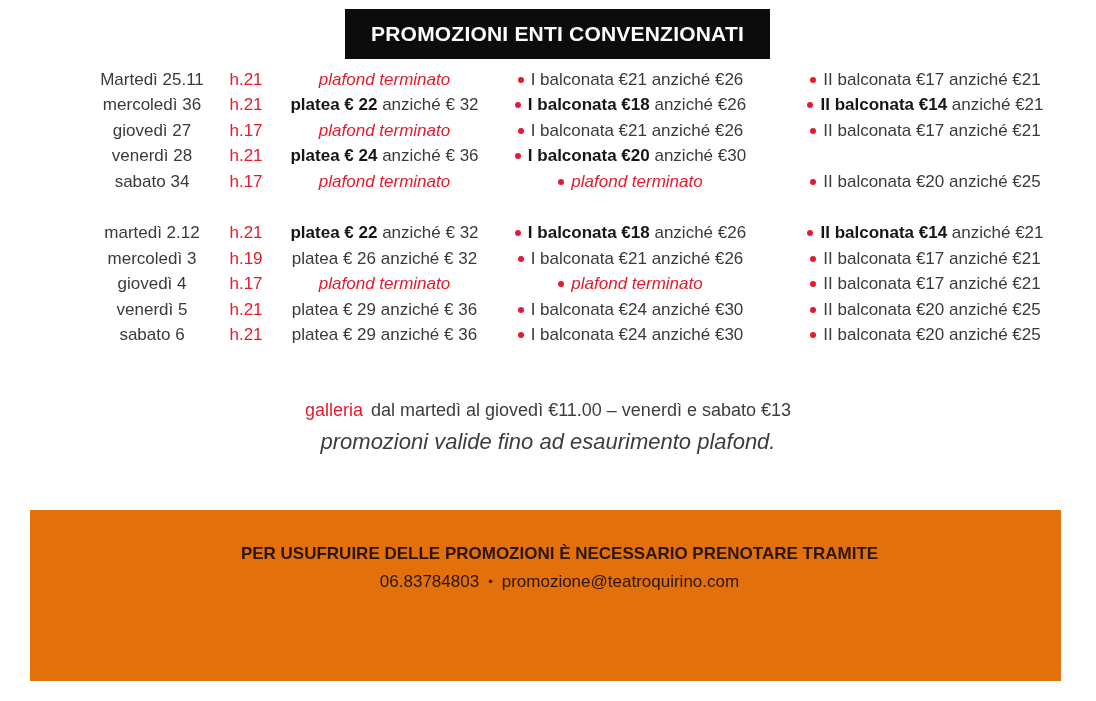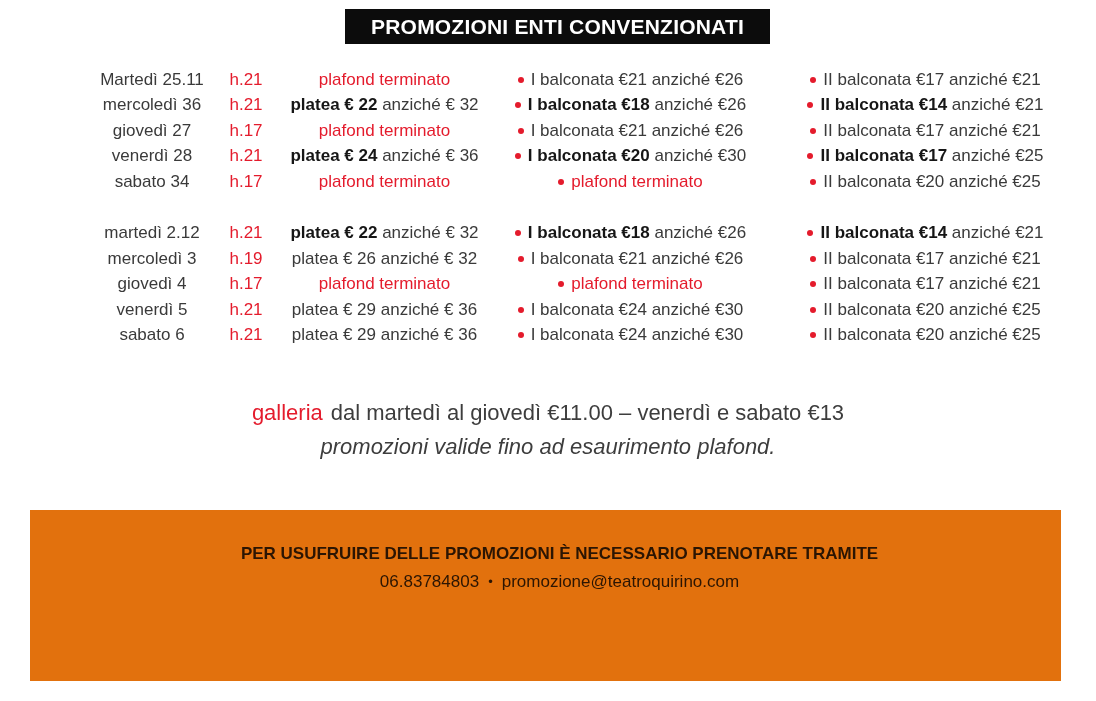"PROMOZIONI ENTI CONVENZIONATI" .title-bar { height: 35px -> 50px }
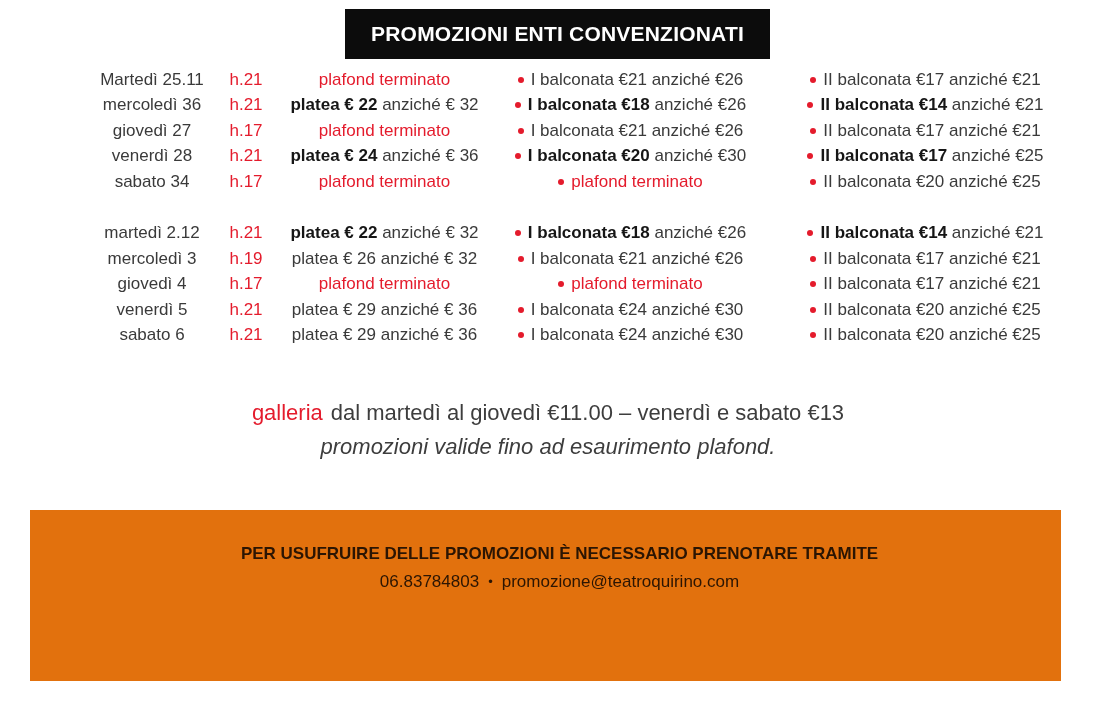"plafond terminato" .soldout { font-style: none -> italic }
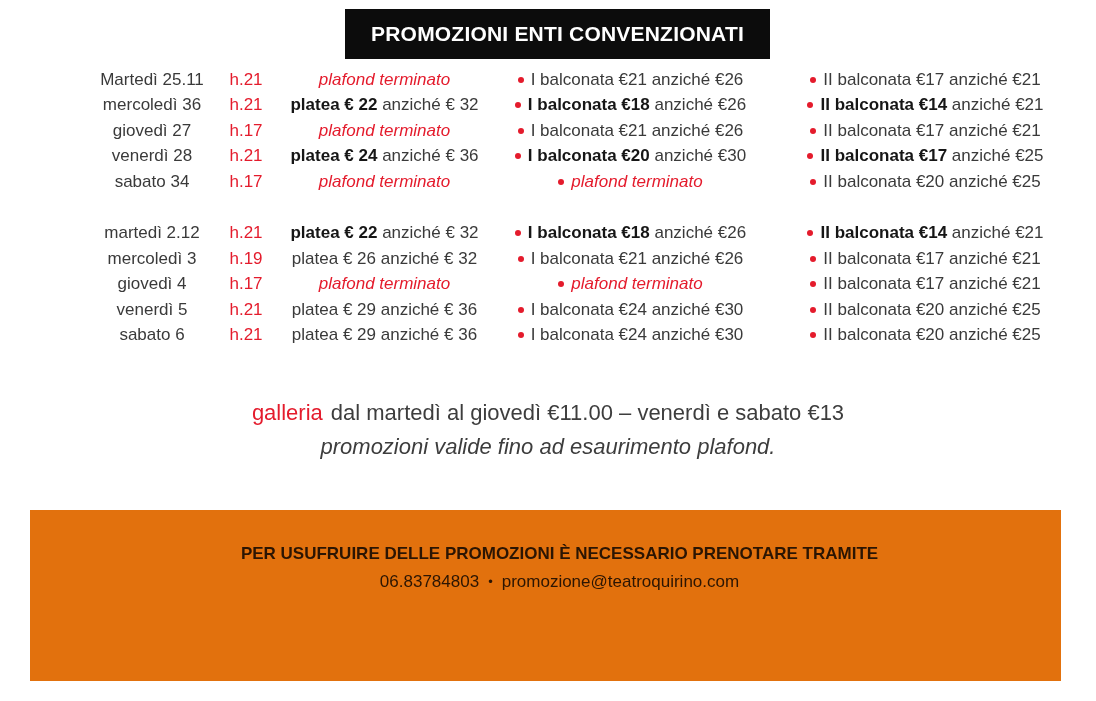"II balconata €17 anziché €25" span.c-balc2 { html: <span><span></span><span>II balconata €17</span><span> anziché €25</span></span> -> none }
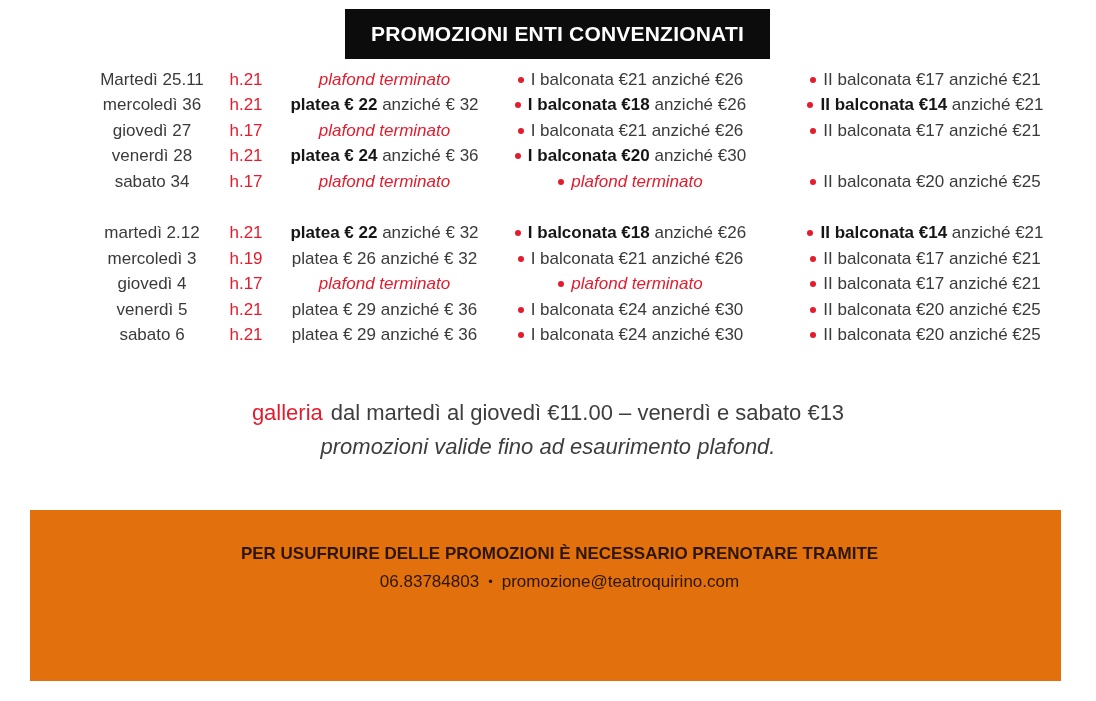"galleria dal martedì al giovedì" .galleria-line { font-size: 22px -> 18px }
